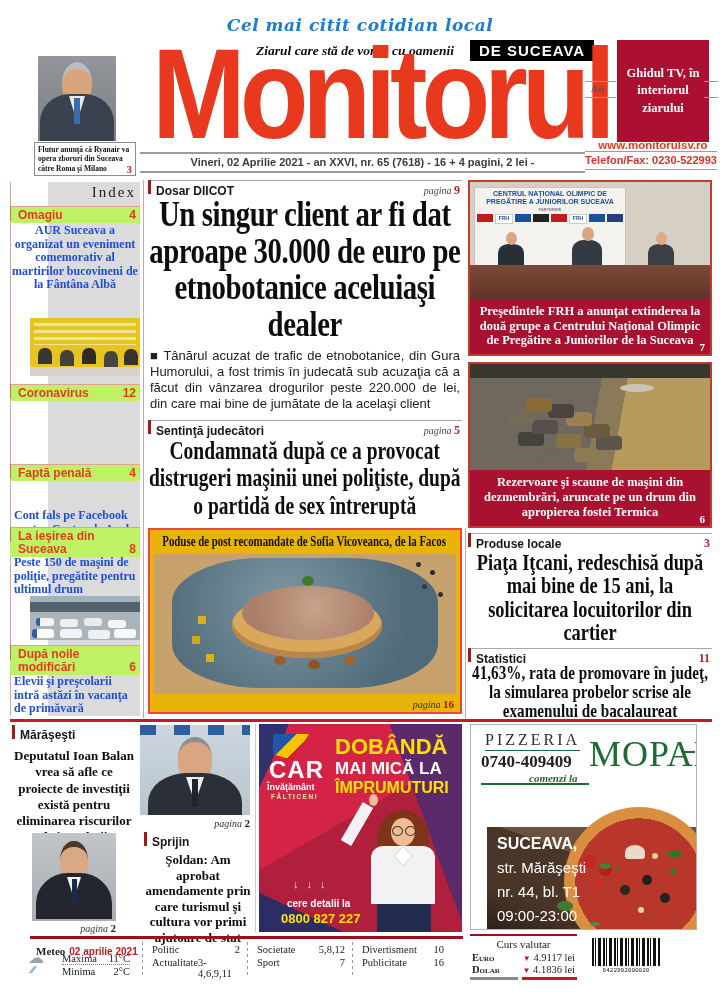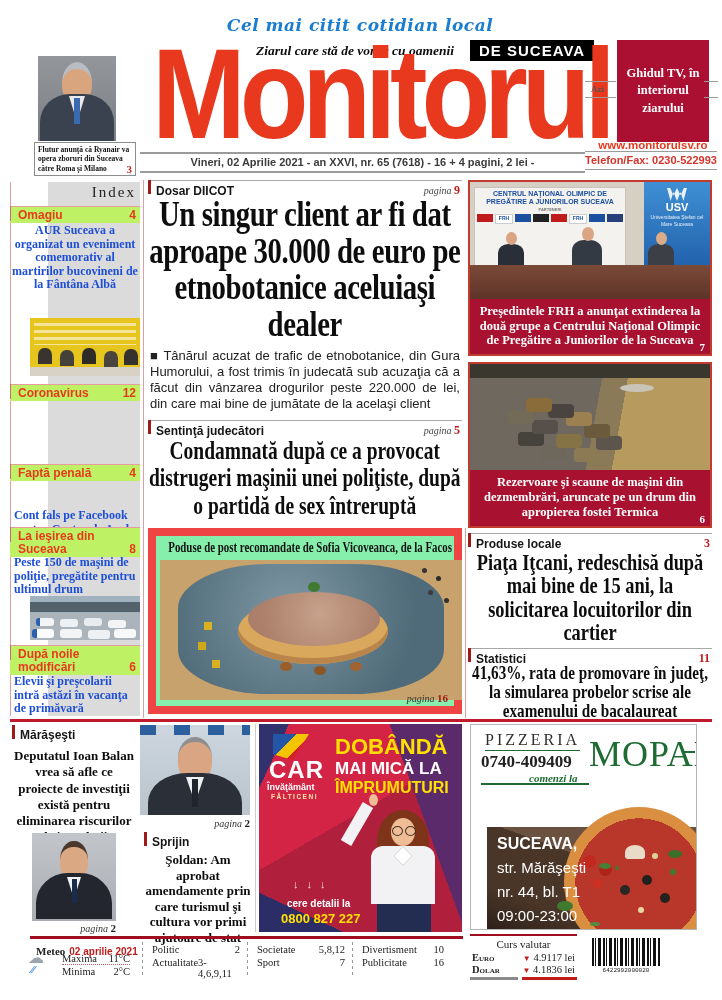"USV" div.shape { html: <div> <div></div> <div>USV</div> <div>Universitatea Ştefan cel Mare Suceava</div> </div> -> none }
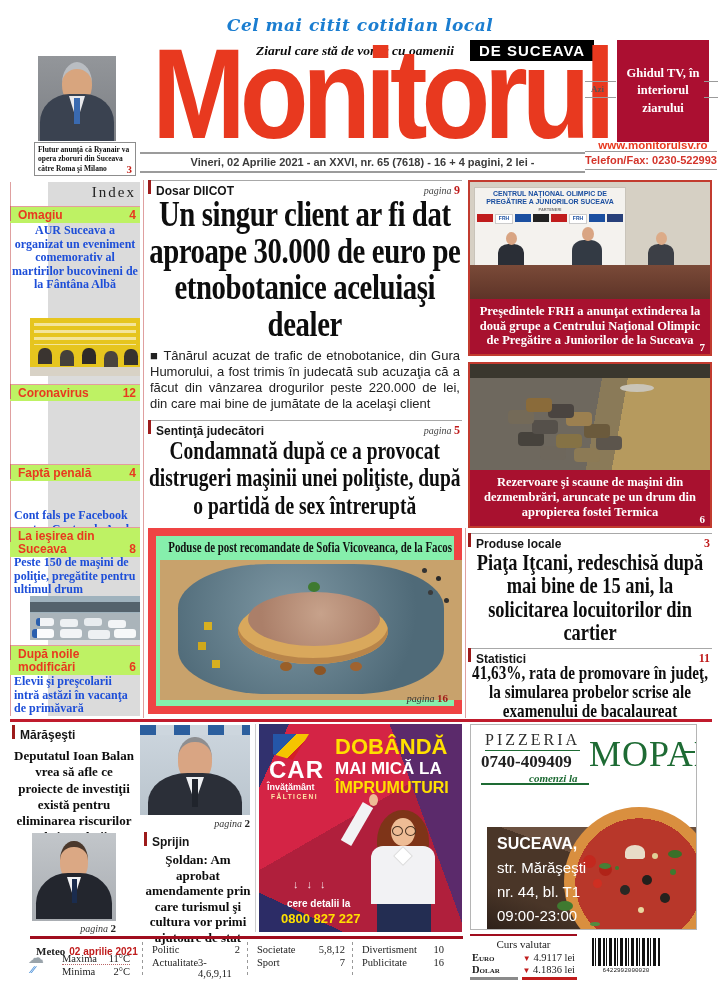"Poduse de post recomandate de" .food-box { background: #86efac -> #eab308; border: 8px solid #ef4444 -> 2px solid #ef4444 }
